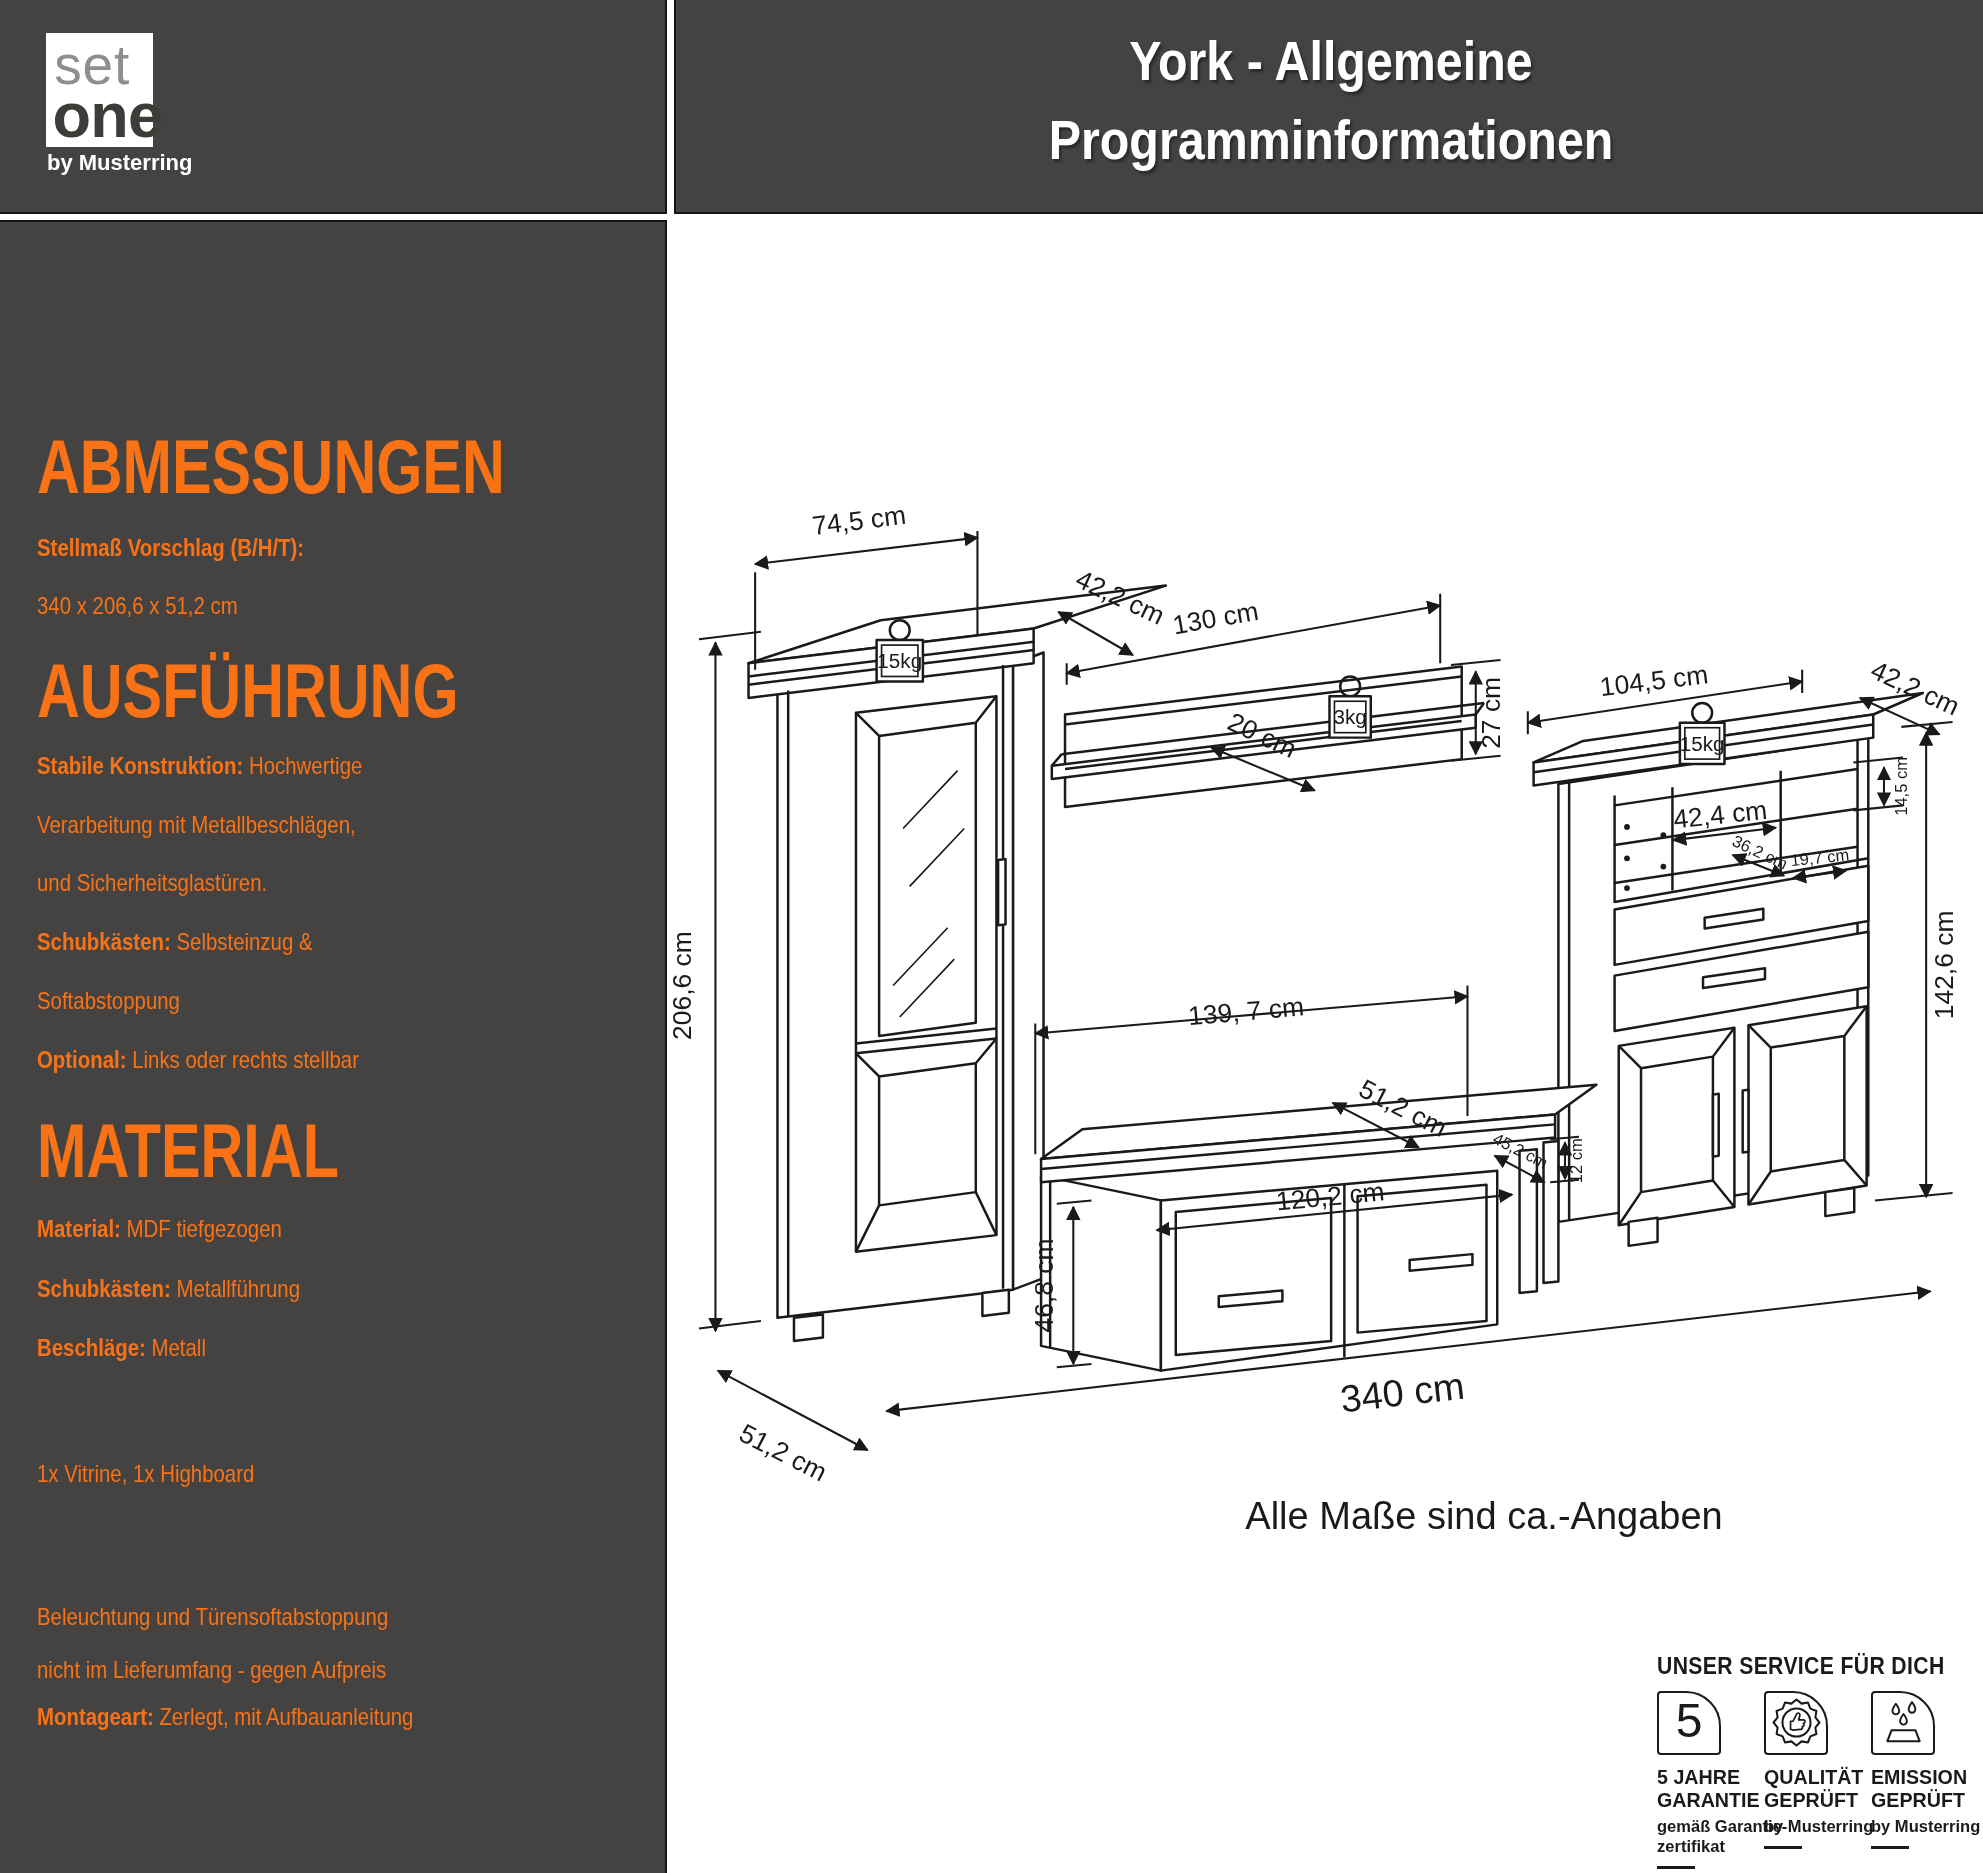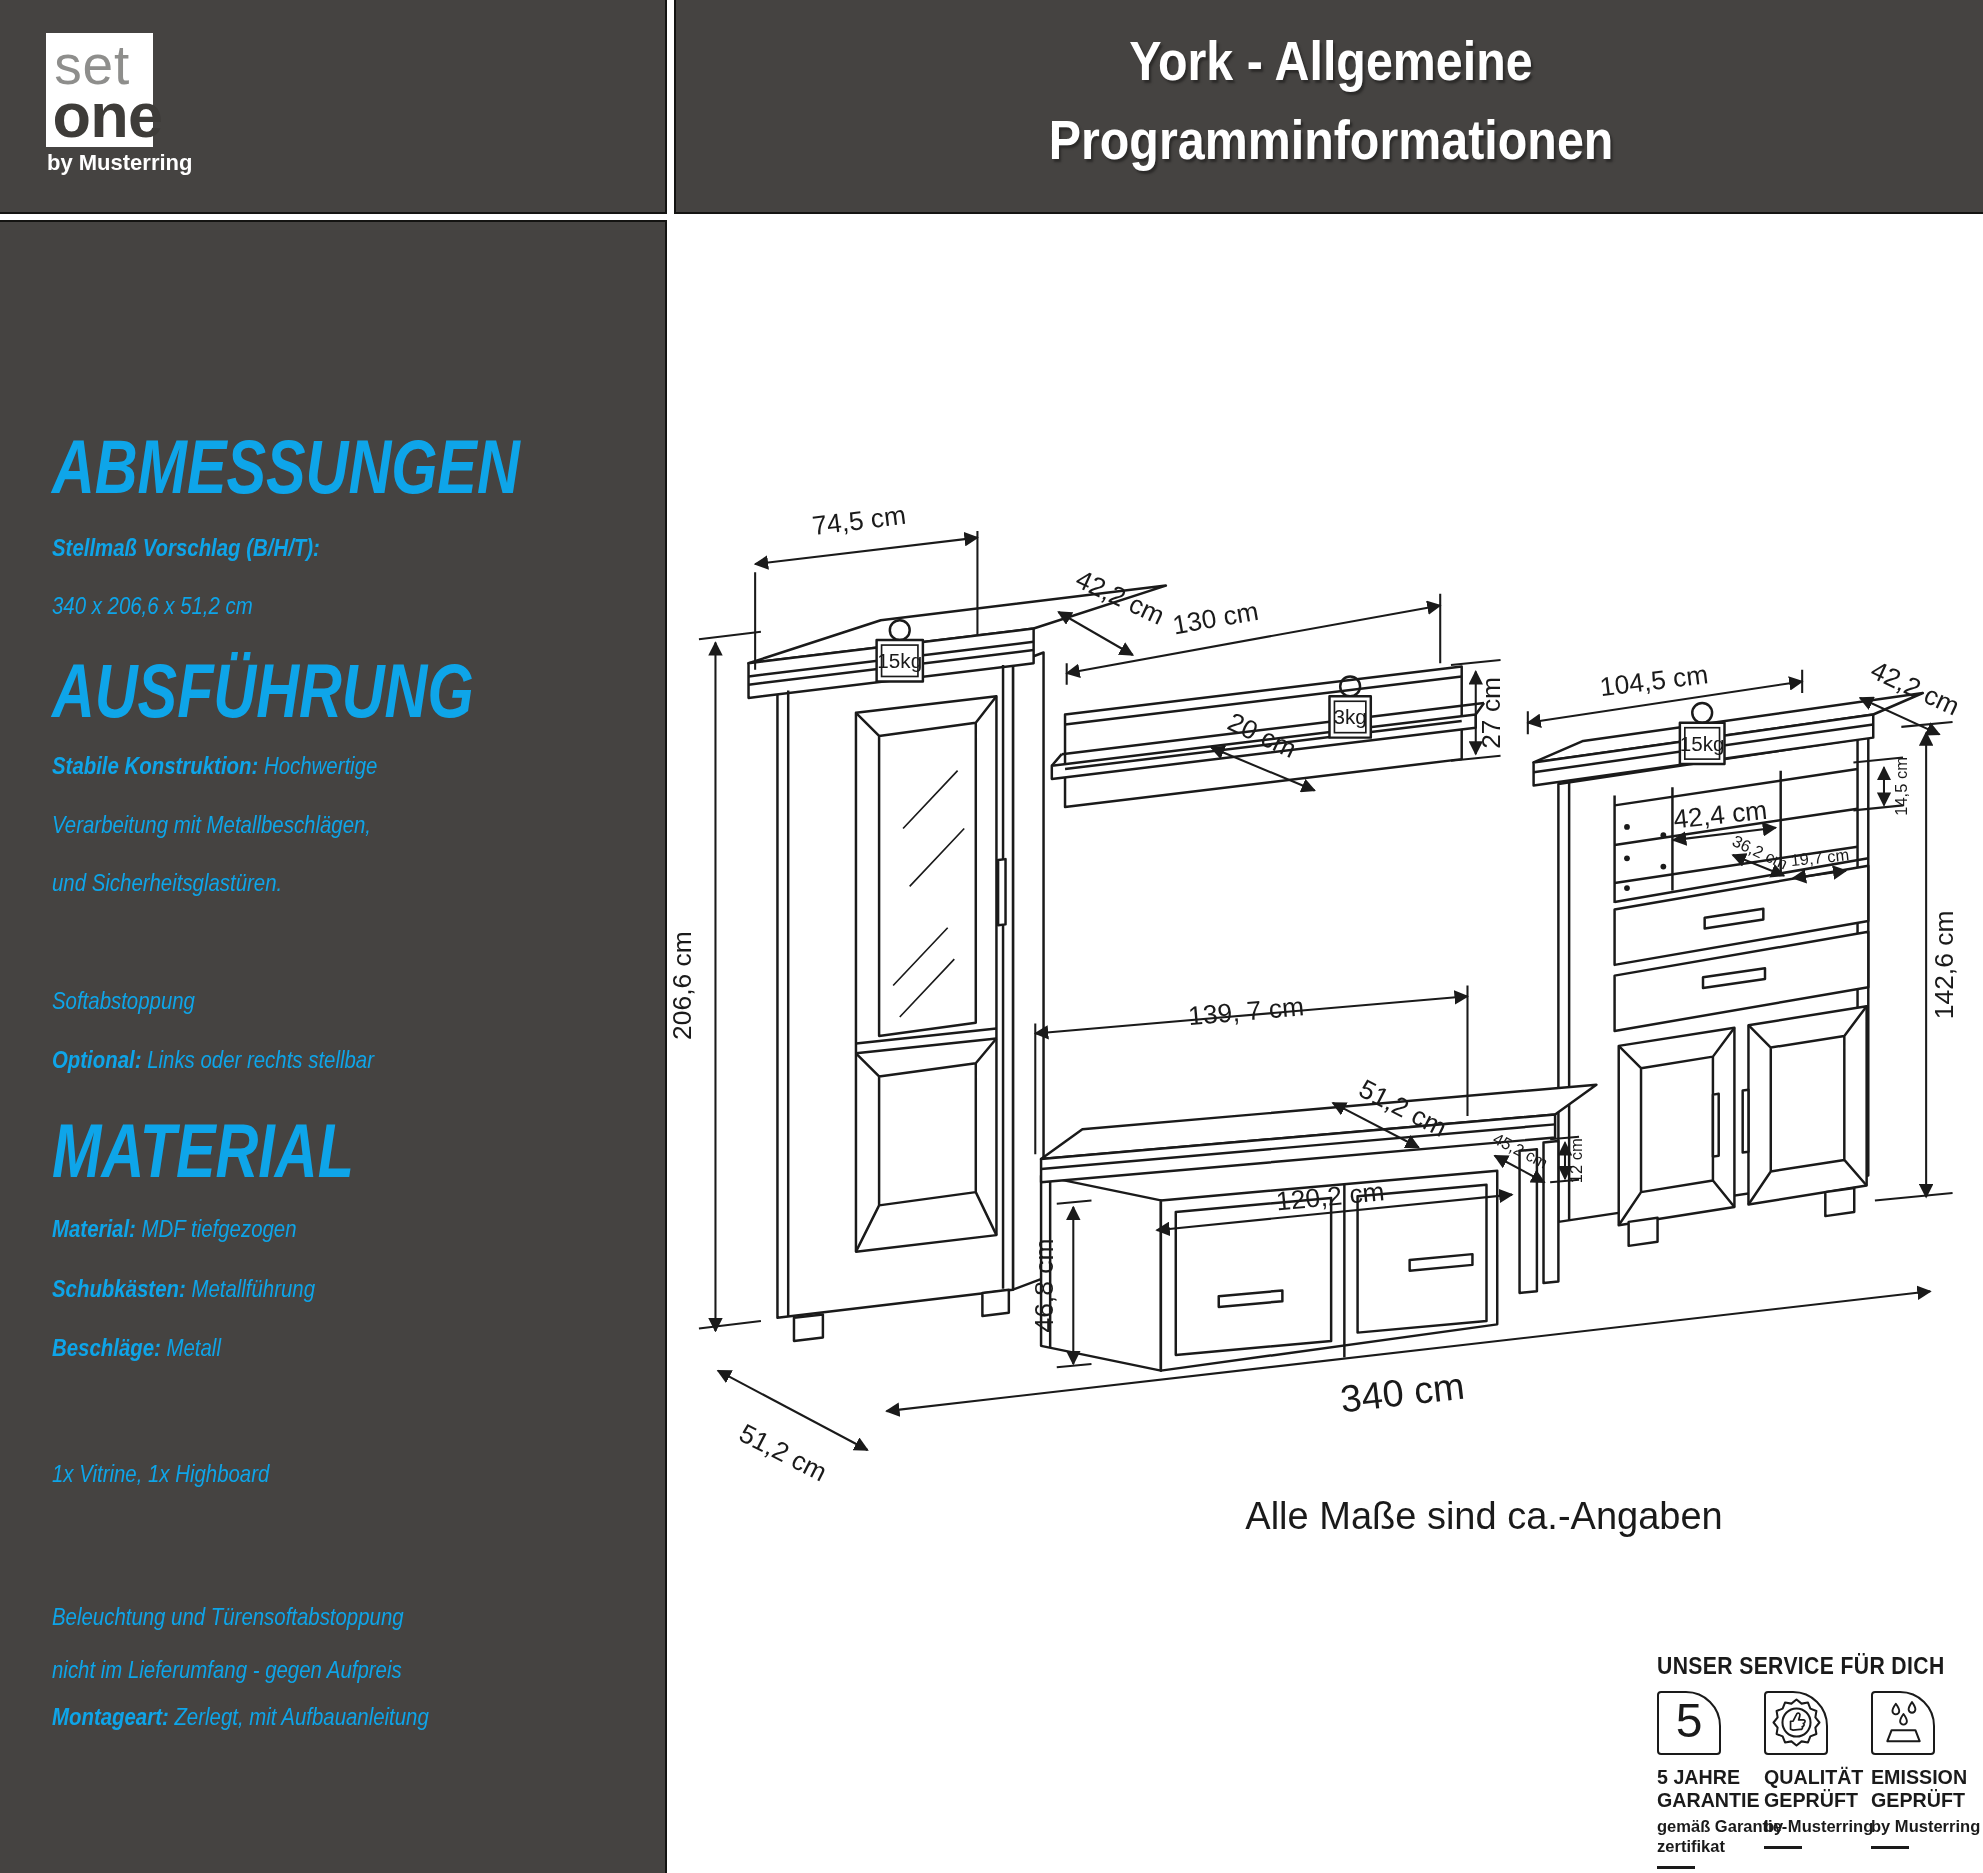"ABMESSUNGEN" .sb { color: #0ea5e9 -> #f97316; font-style: italic -> none; left: 52px -> 37px }
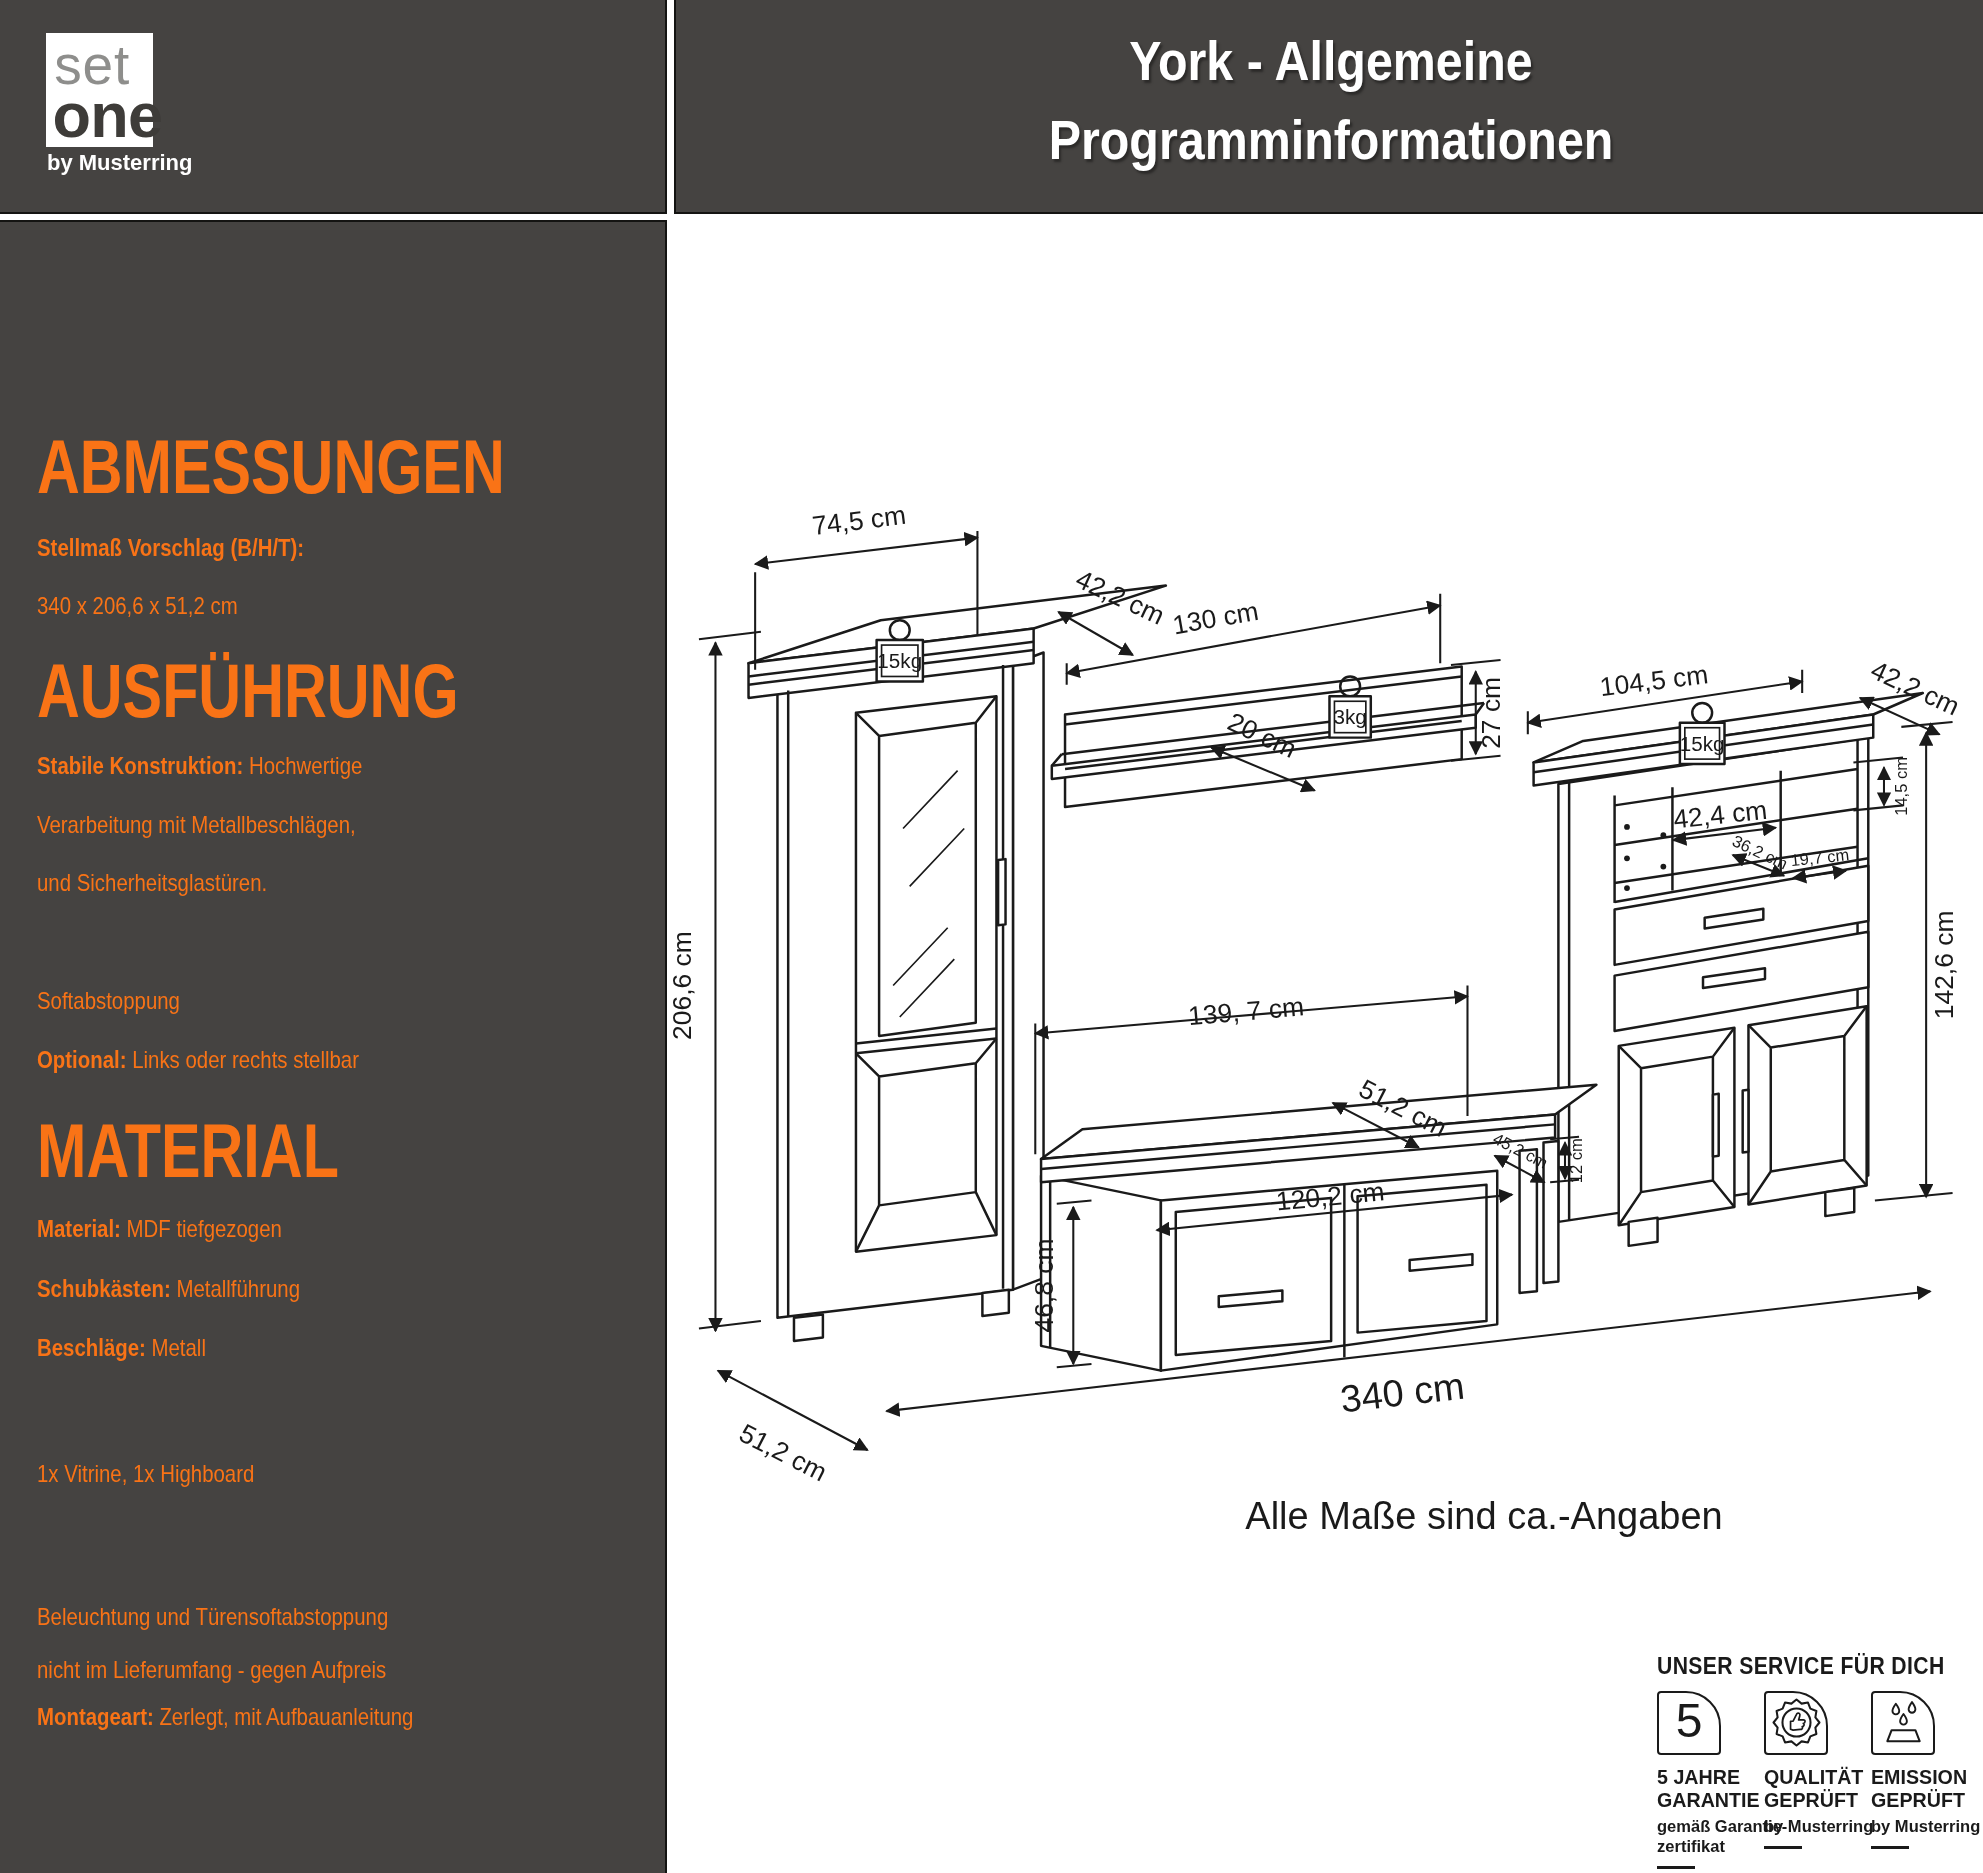"Schubkästen: Selbsteinzug &" div.sb { html: none -> <div><span><b>Schubkästen:</b><span> Selbsteinzug &amp;</span></span></div> }
